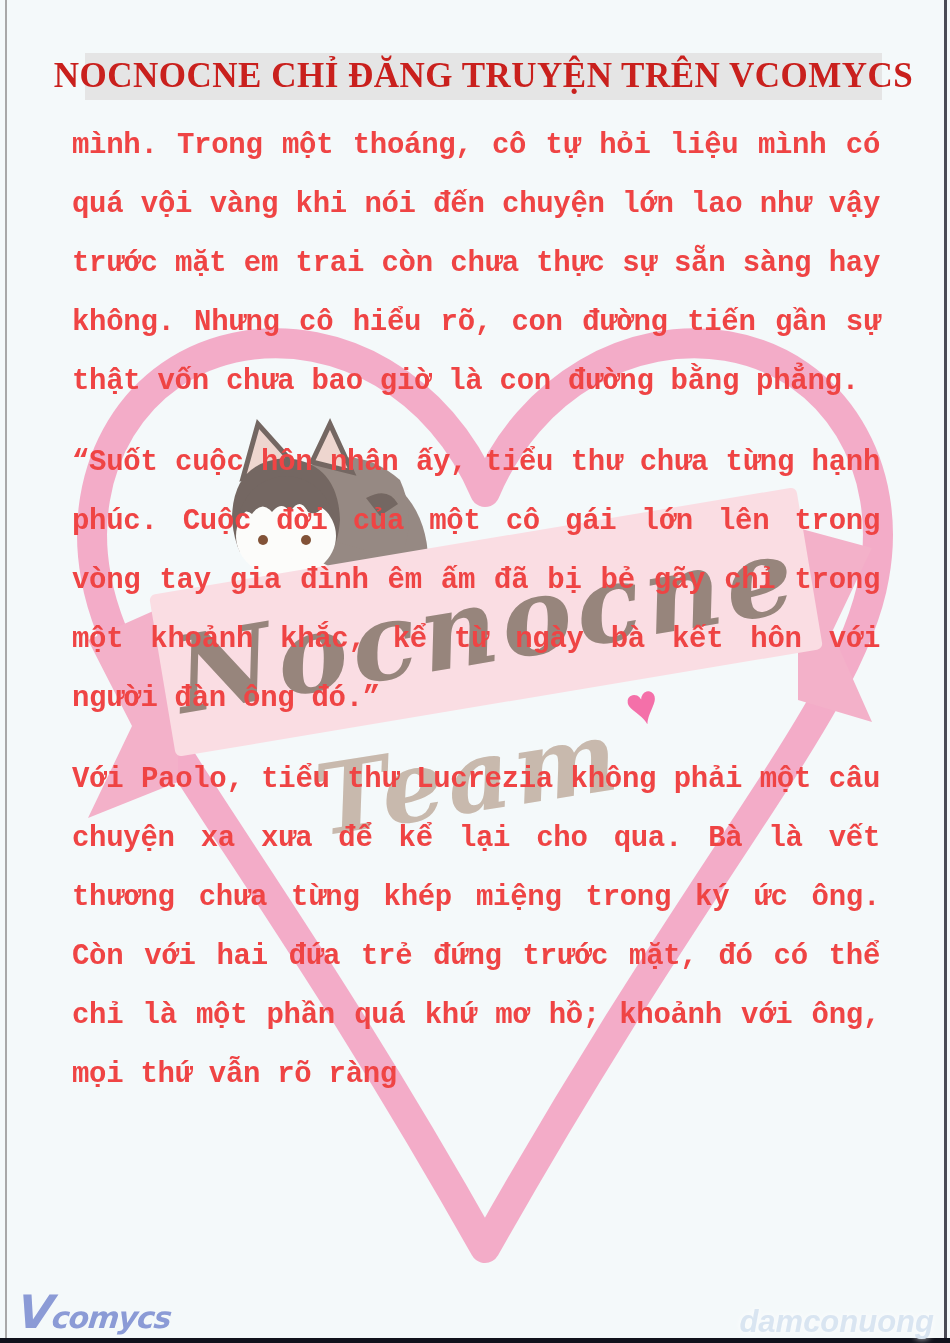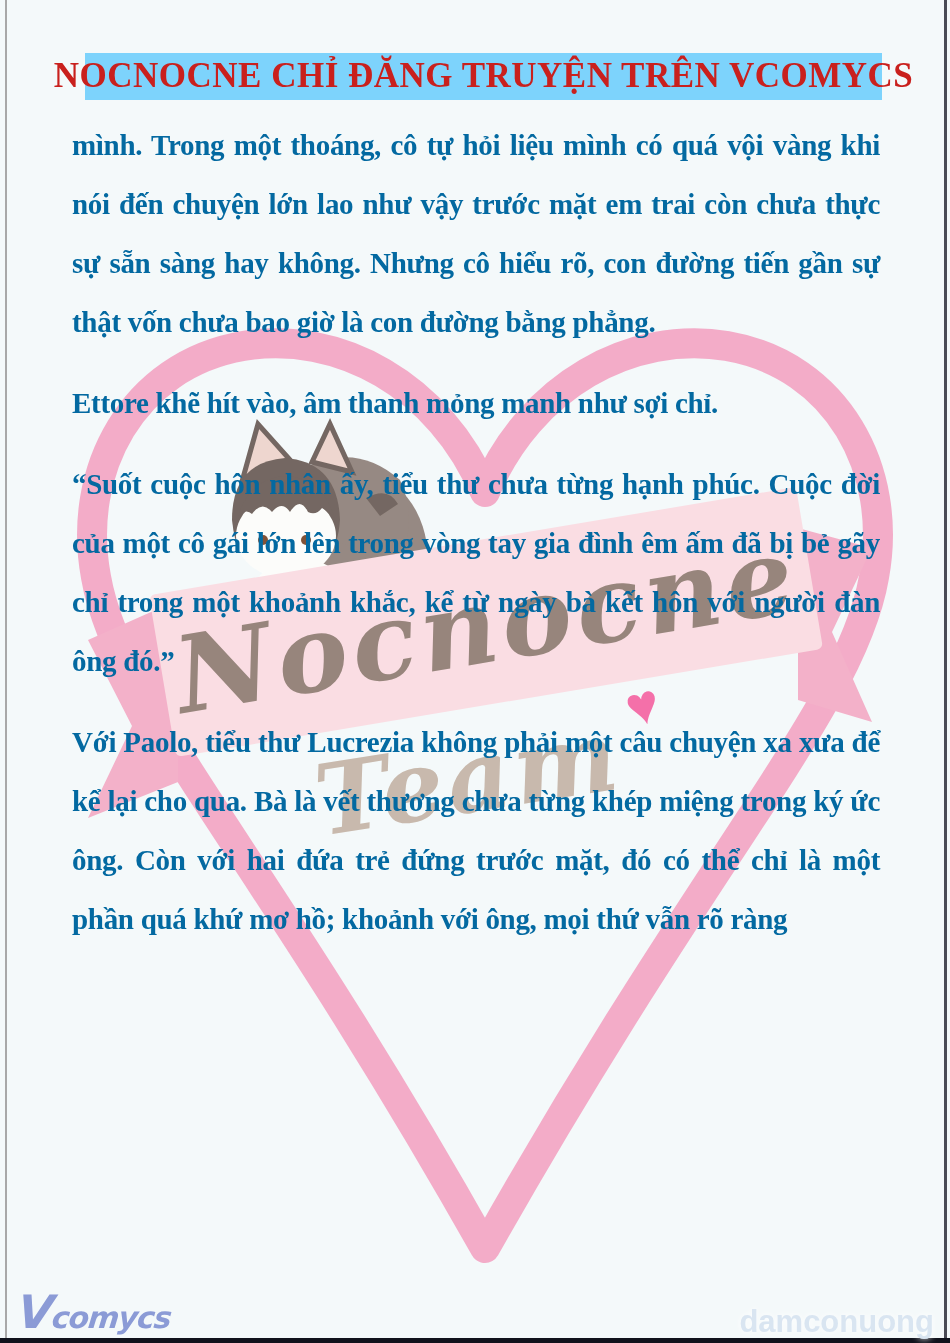"NOCNOCNE CHỈ ĐĂNG TRUYỆN TRÊN" .header-band { background: #7dd3fc -> #e5e5e5 }
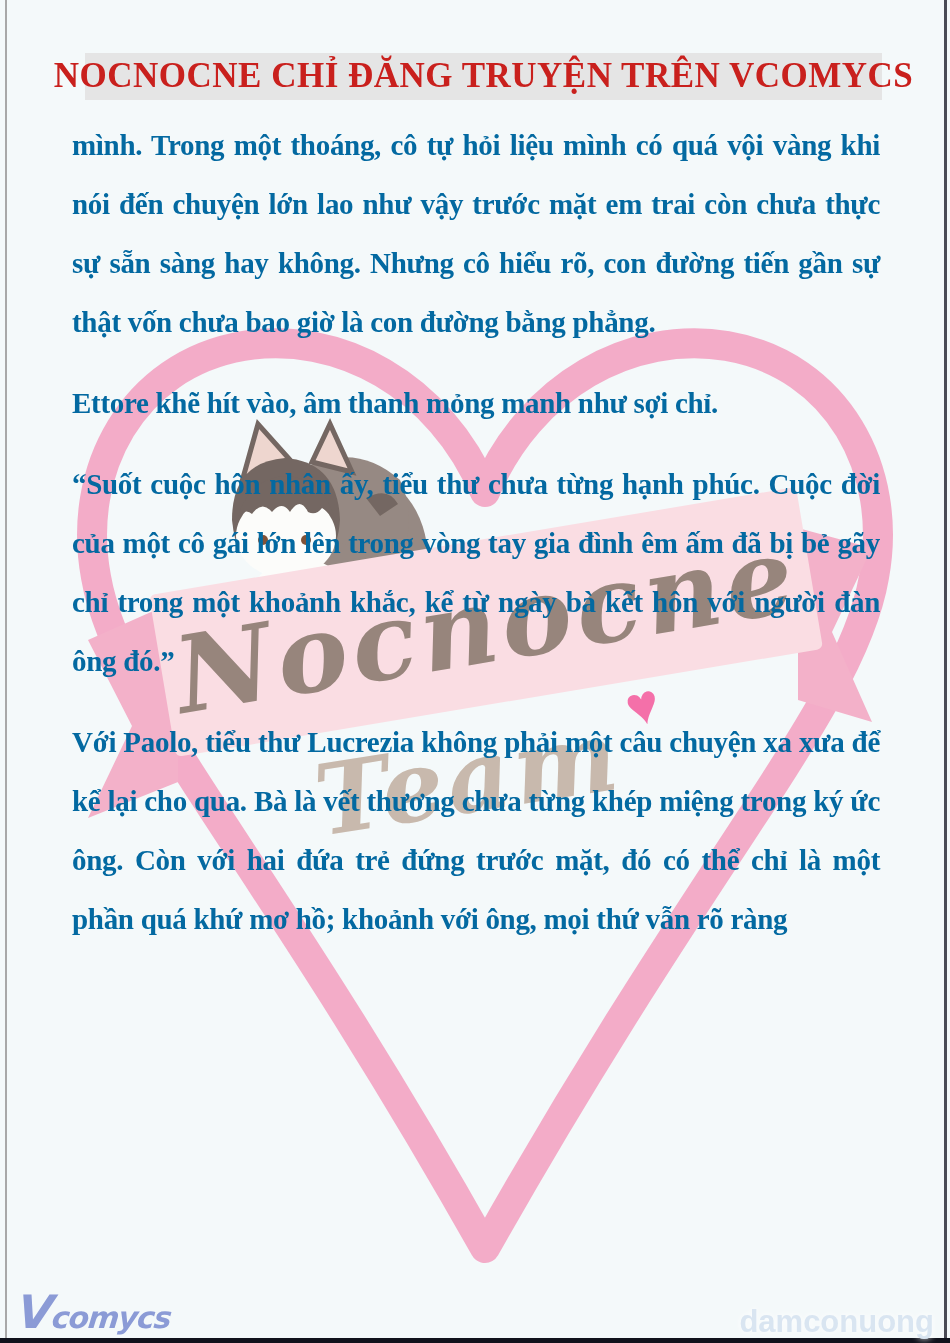"mình. Trong một thoáng, cô" .body-text { color: #0369a1 -> #ef4444; font-family: Liberation Serif, serif -> Liberation Mono, monospace }
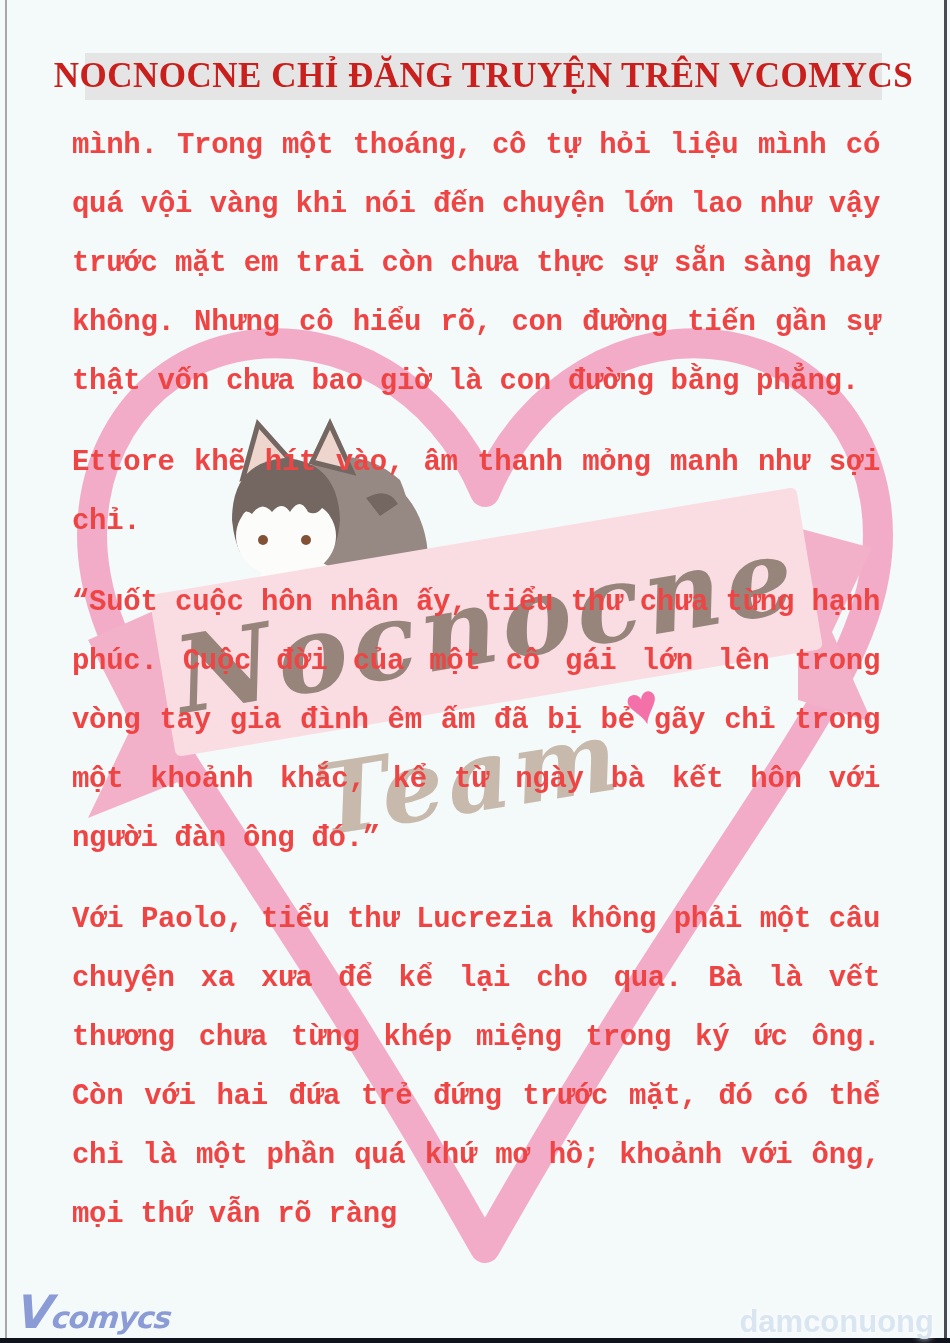"Ettore khẽ hít vào, âm" p { html: <p>Ettore khẽ hít vào, âm thanh mỏng manh như sợi chỉ.</p> -> none }
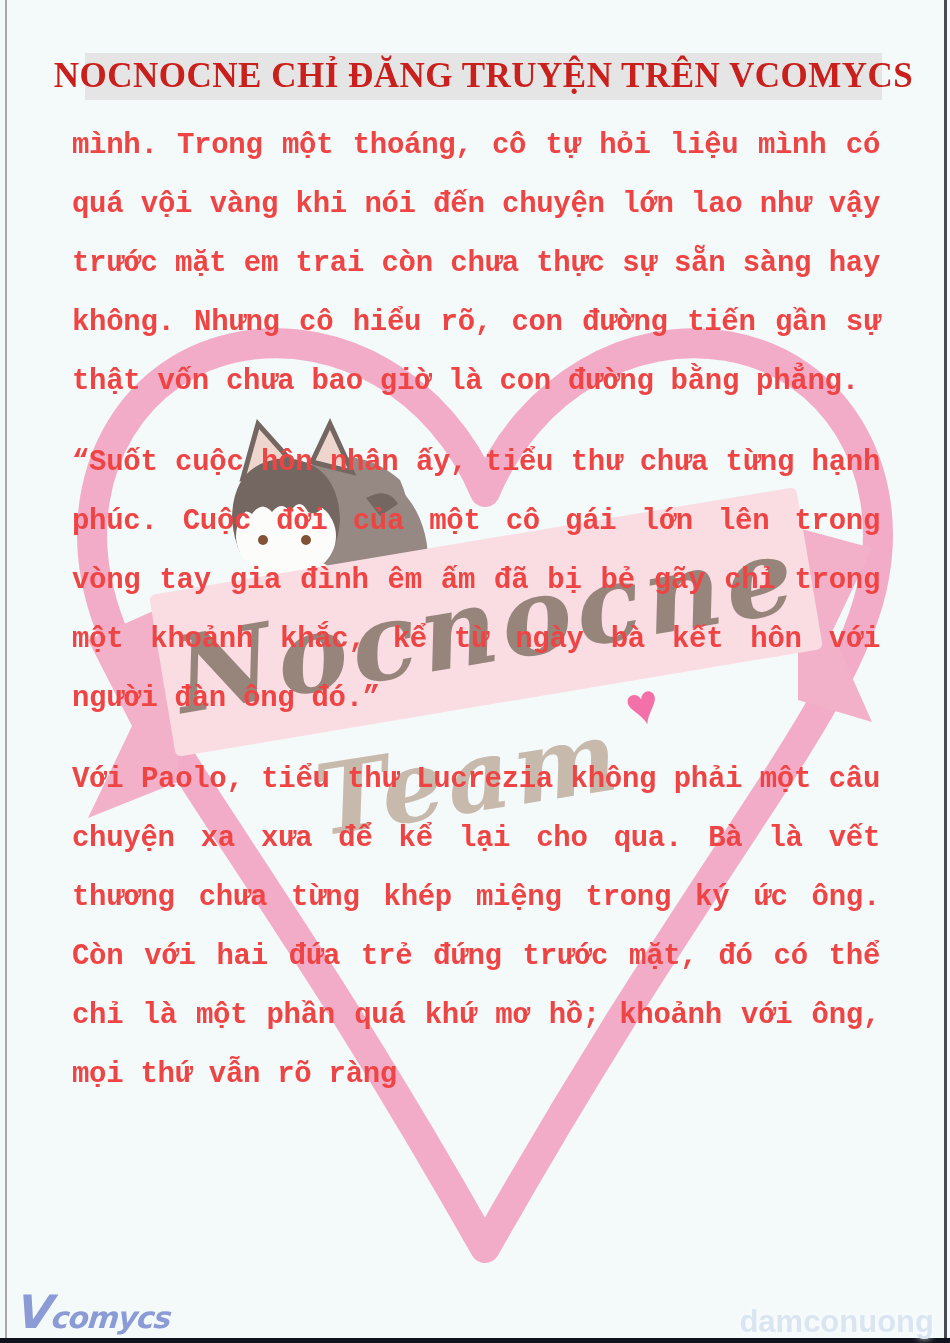"damconuong" .site-watermark { font-style: none -> italic }
